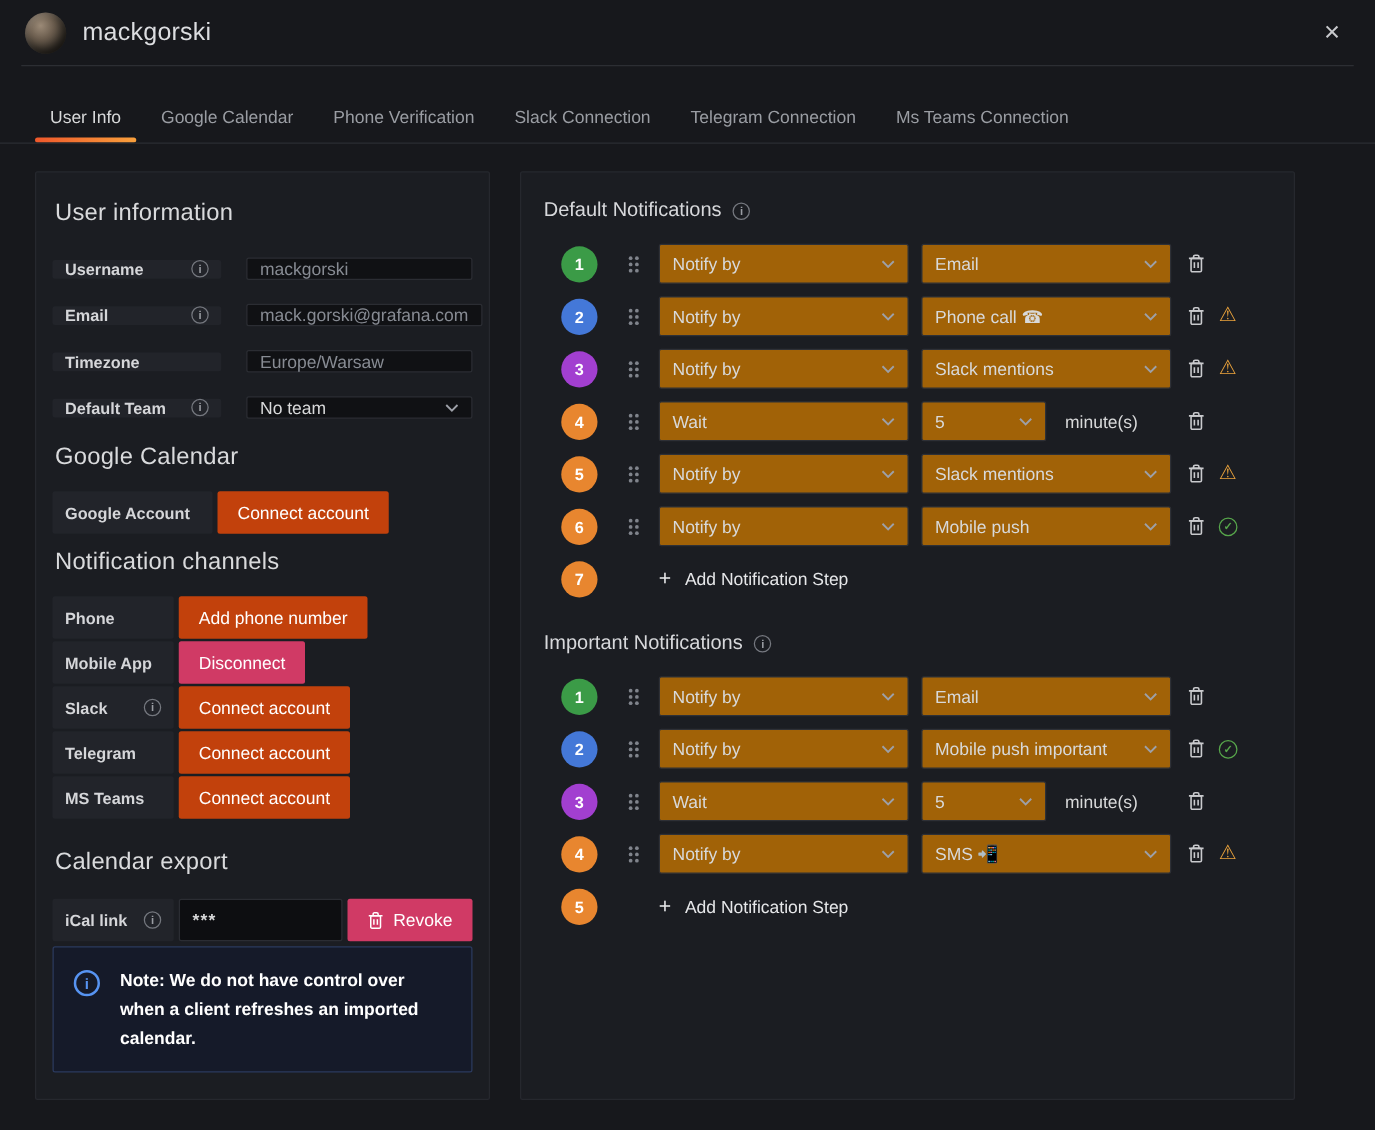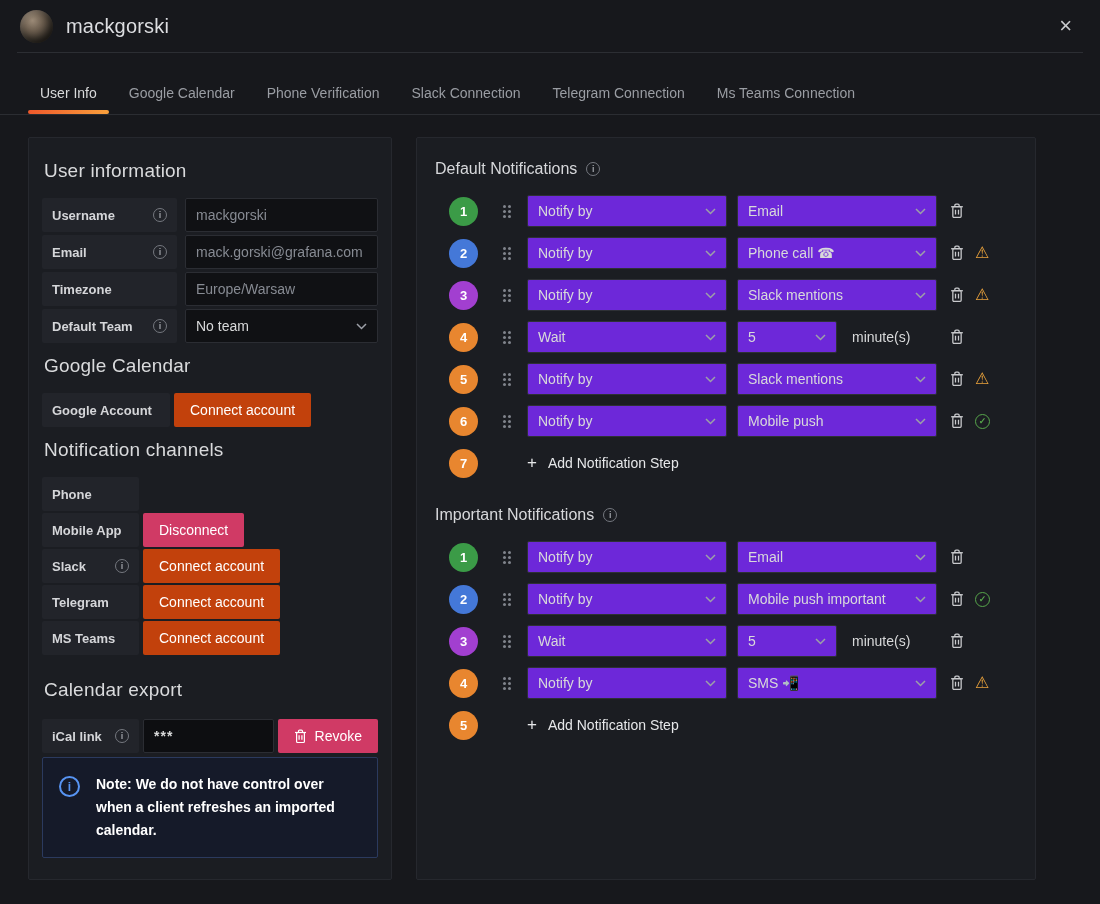"Username" .form-row { align-items: none -> center; gap: 8px -> 20px }
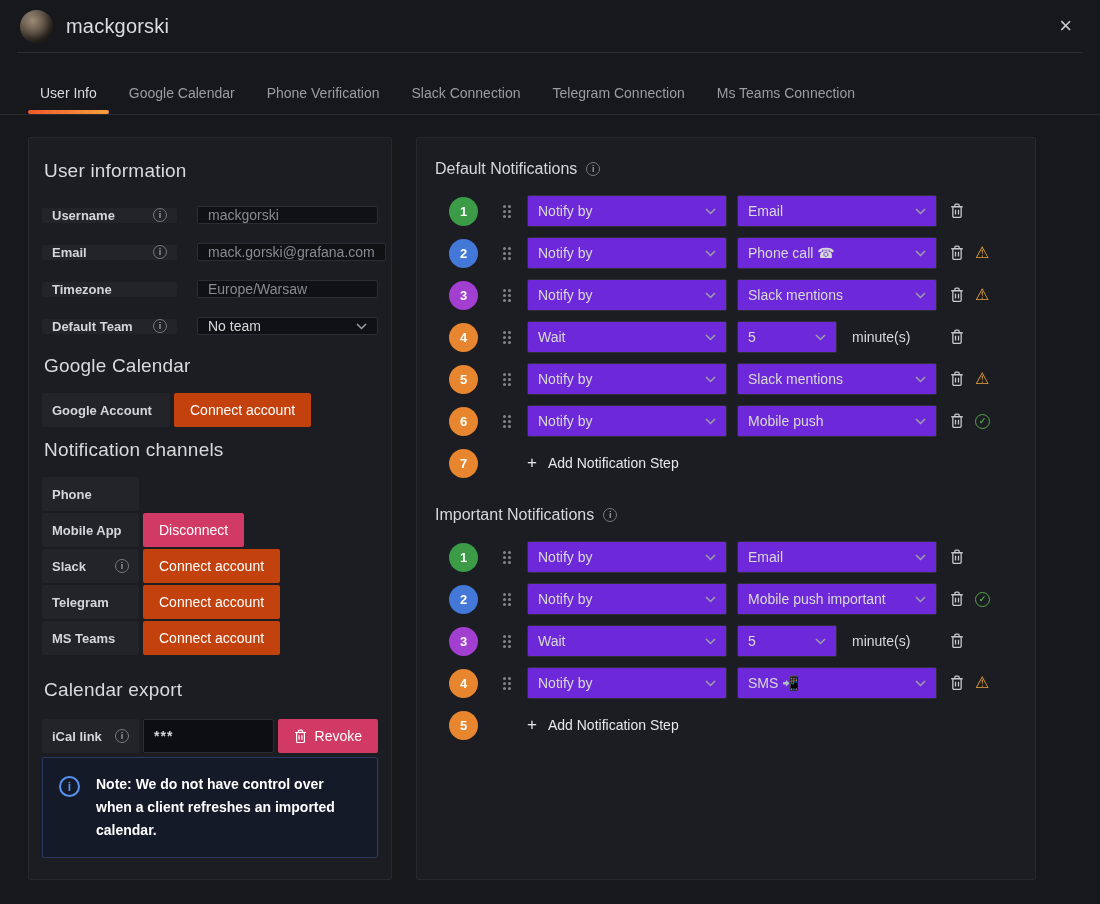"Notify by" .sel { background: #6d28d9 -> #a16207 }
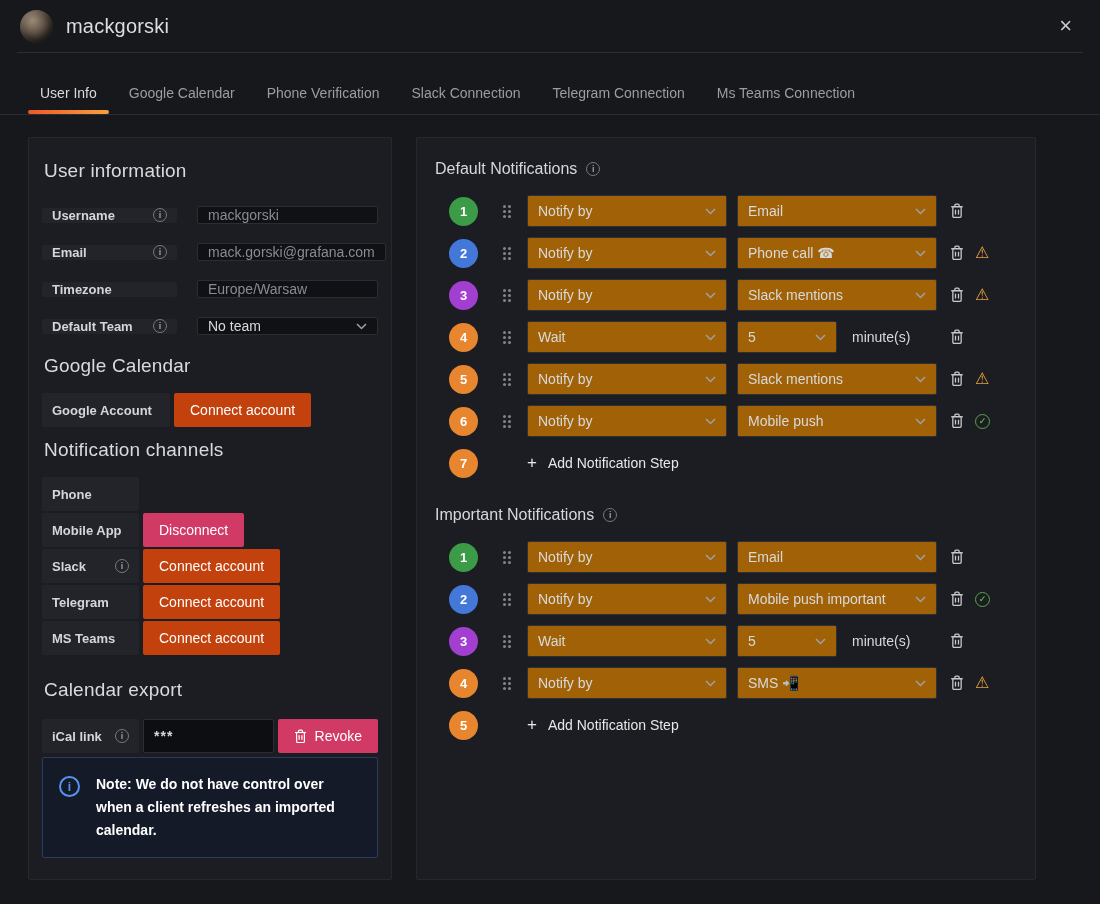"Add phone number" button.btn { html: none -> <button>Add phone number</button> }
